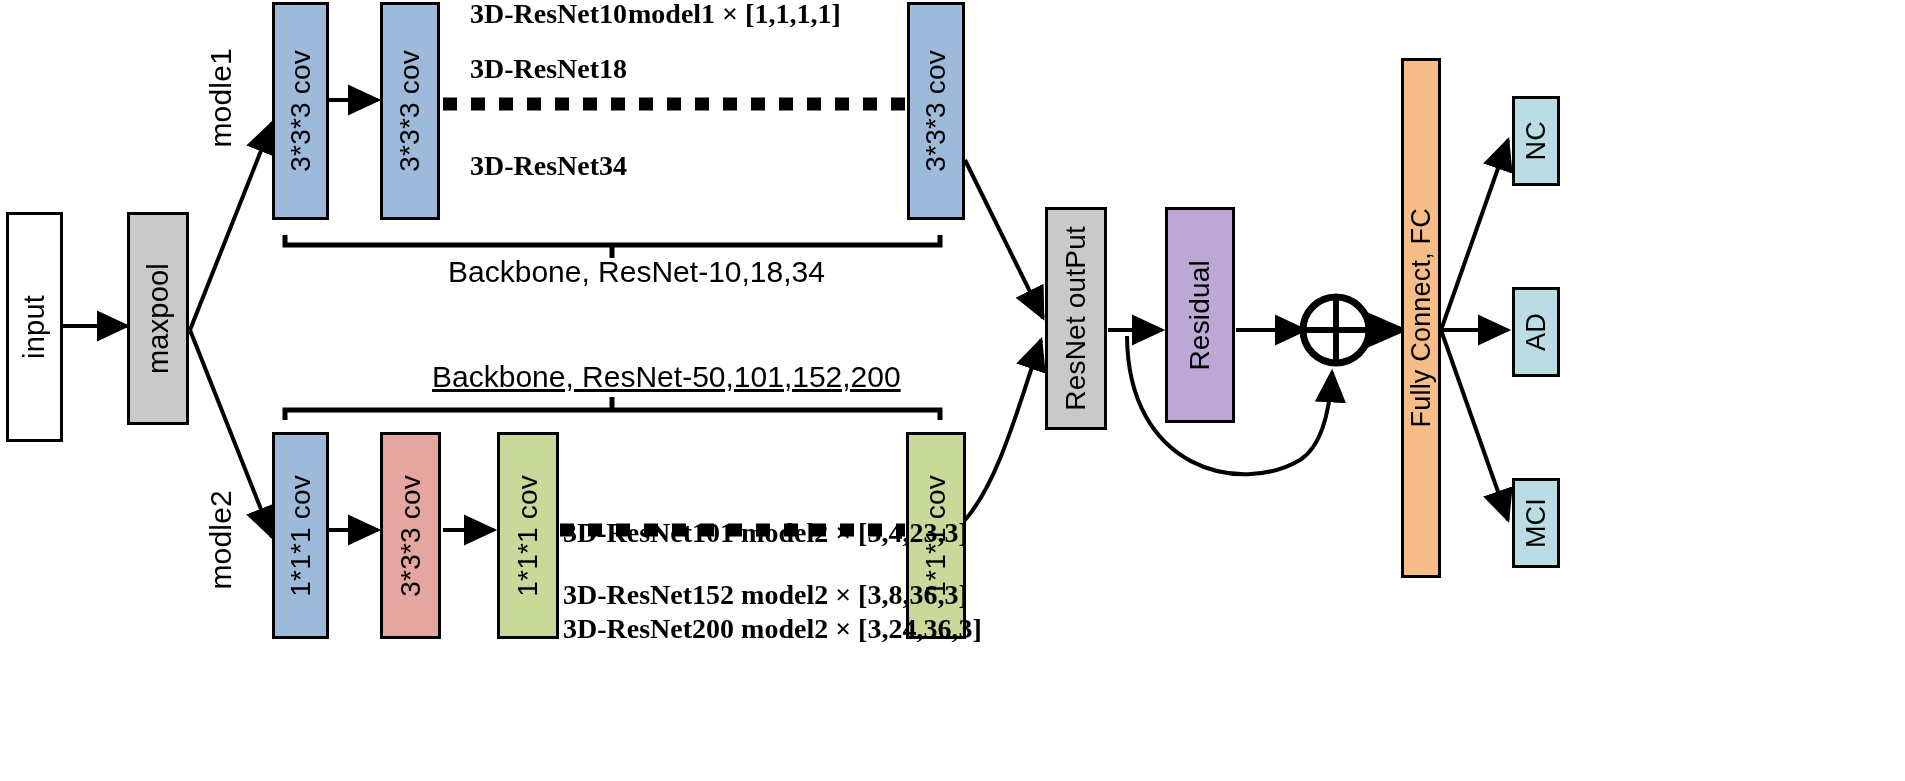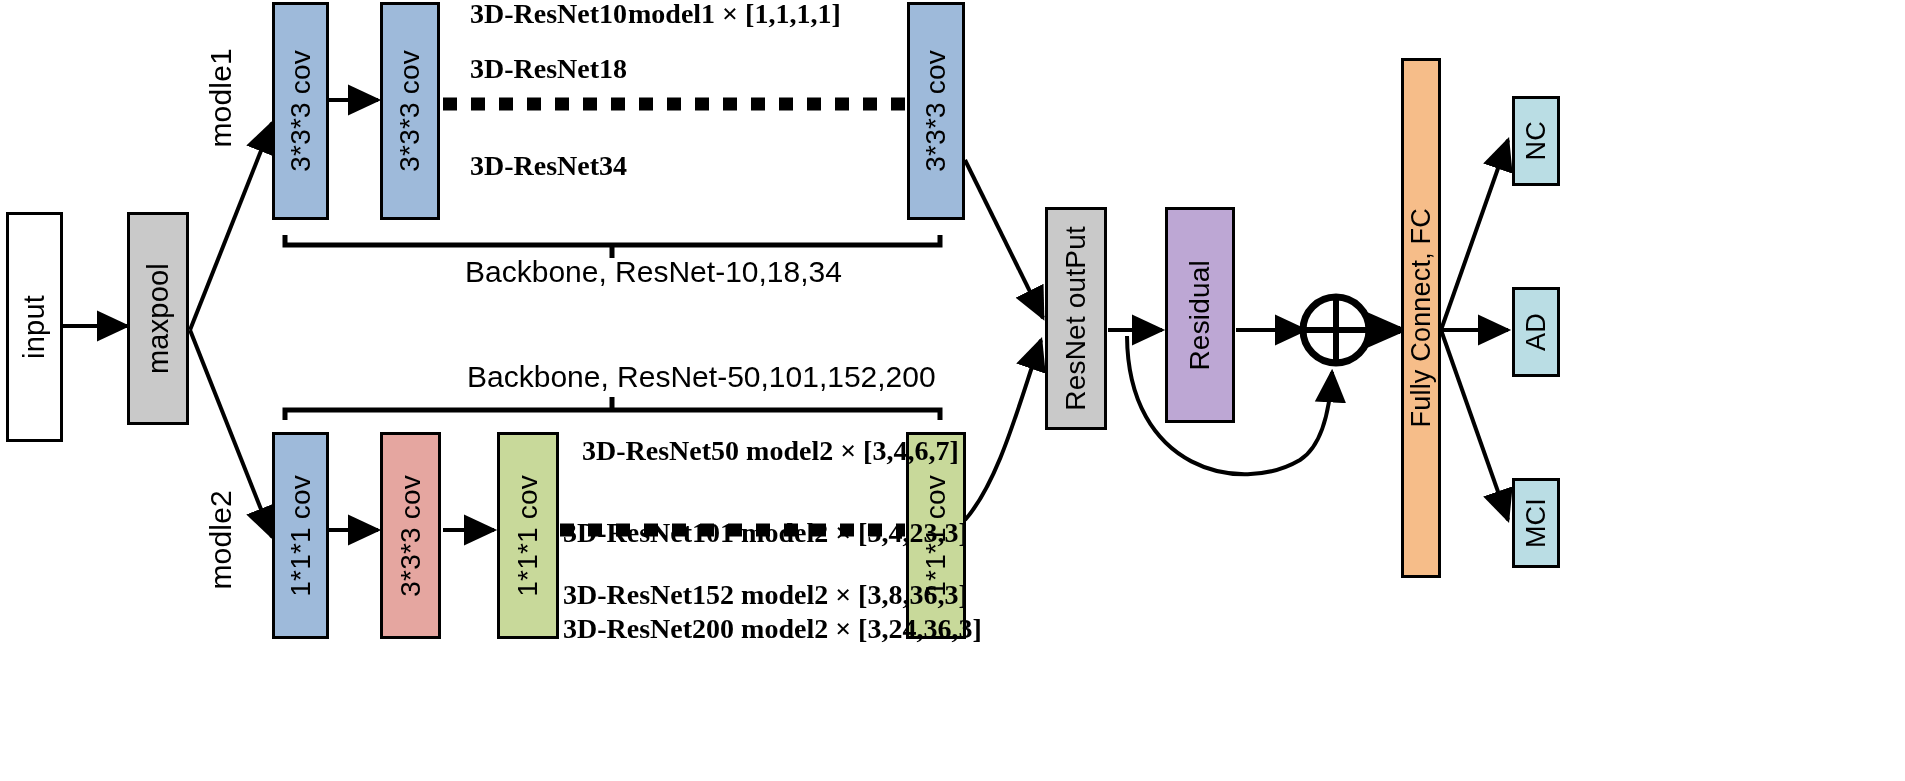"Backbone, ResNet-10,18,34" .lbl-backbone { margin-left: 17px -> none }
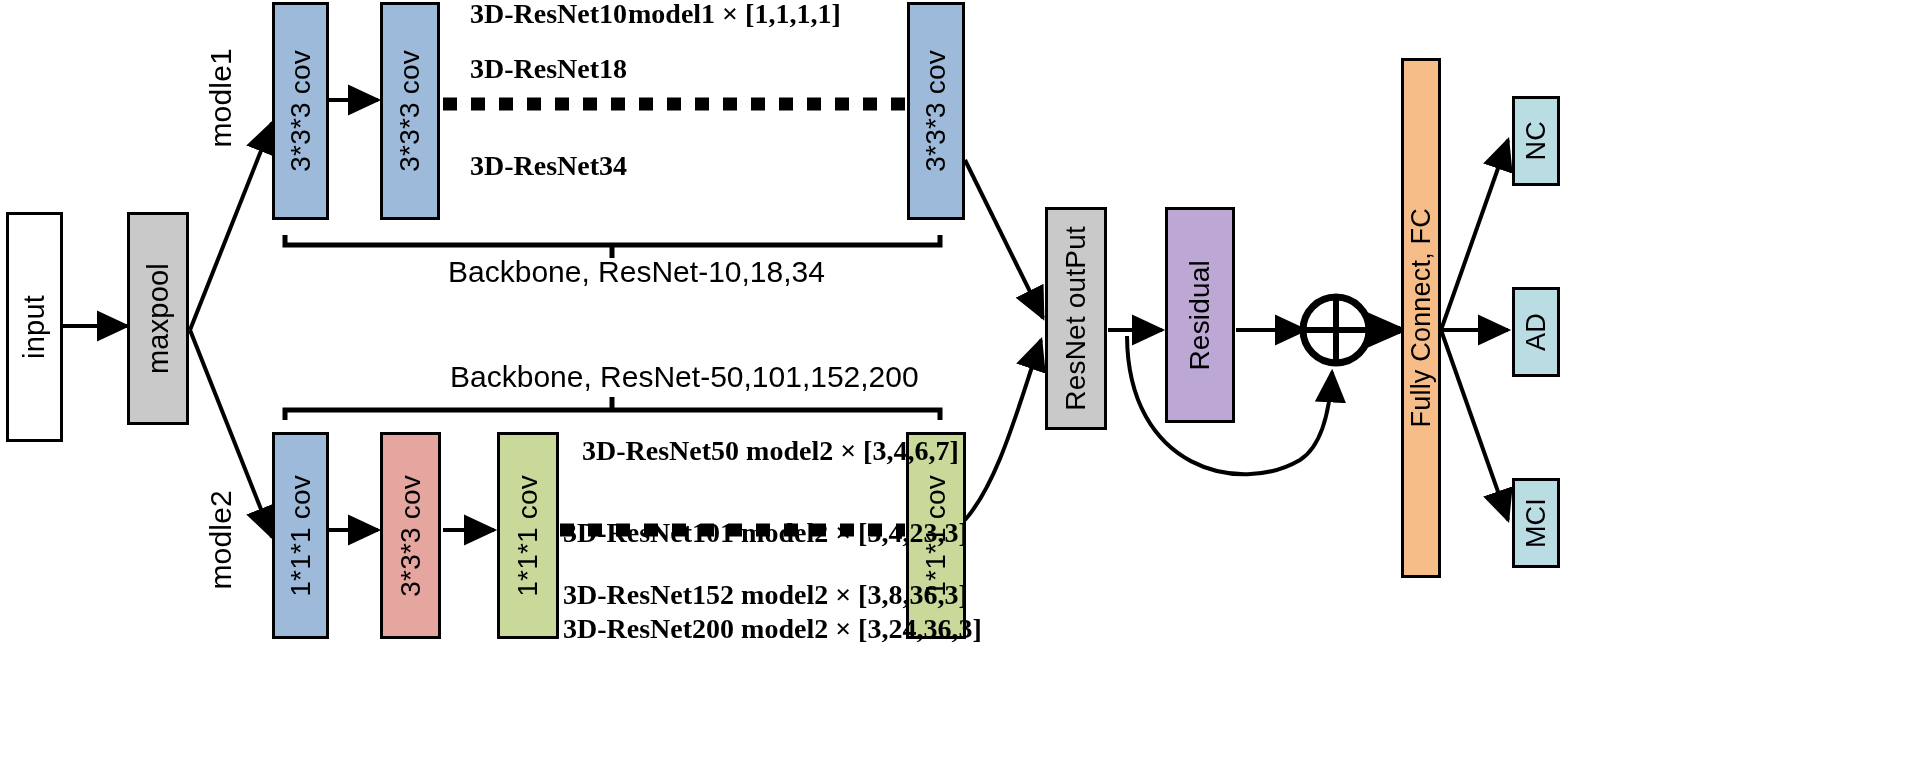"Backbone, ResNet-50,101,152,200" div.lbl-backbone { left: 450px -> 432px; text-decoration: none -> underline }
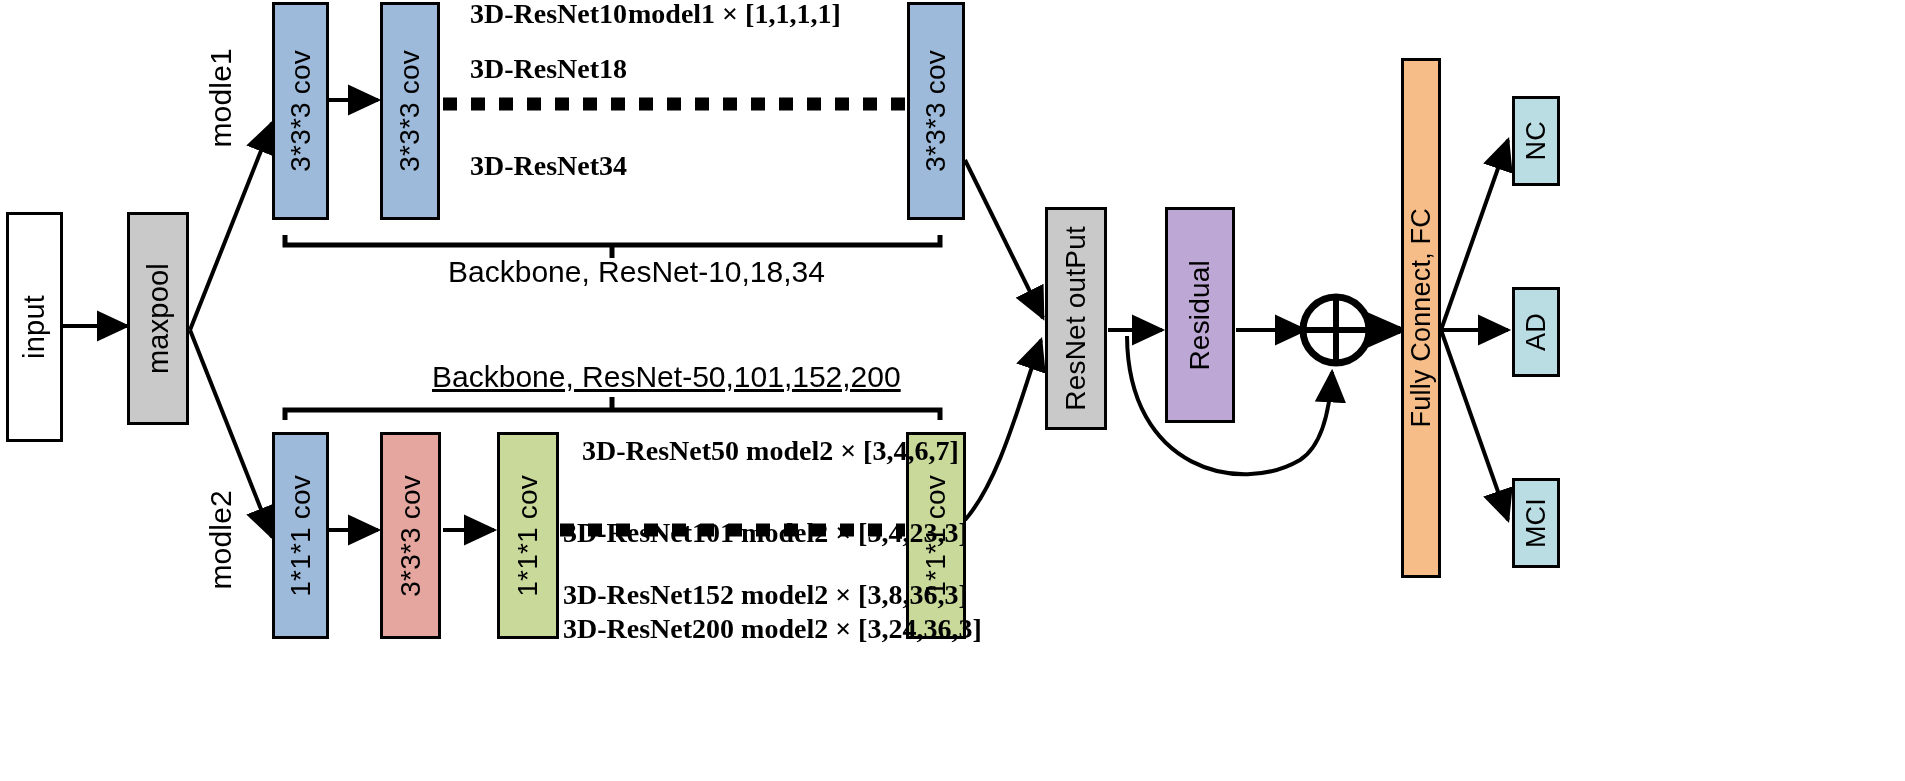"3D-ResNet50 model2 × [3,4,6,7]" div.row-txt { html: <div>3D-ResNet50 model2 × [3,4,6,7]</div> -> none }
